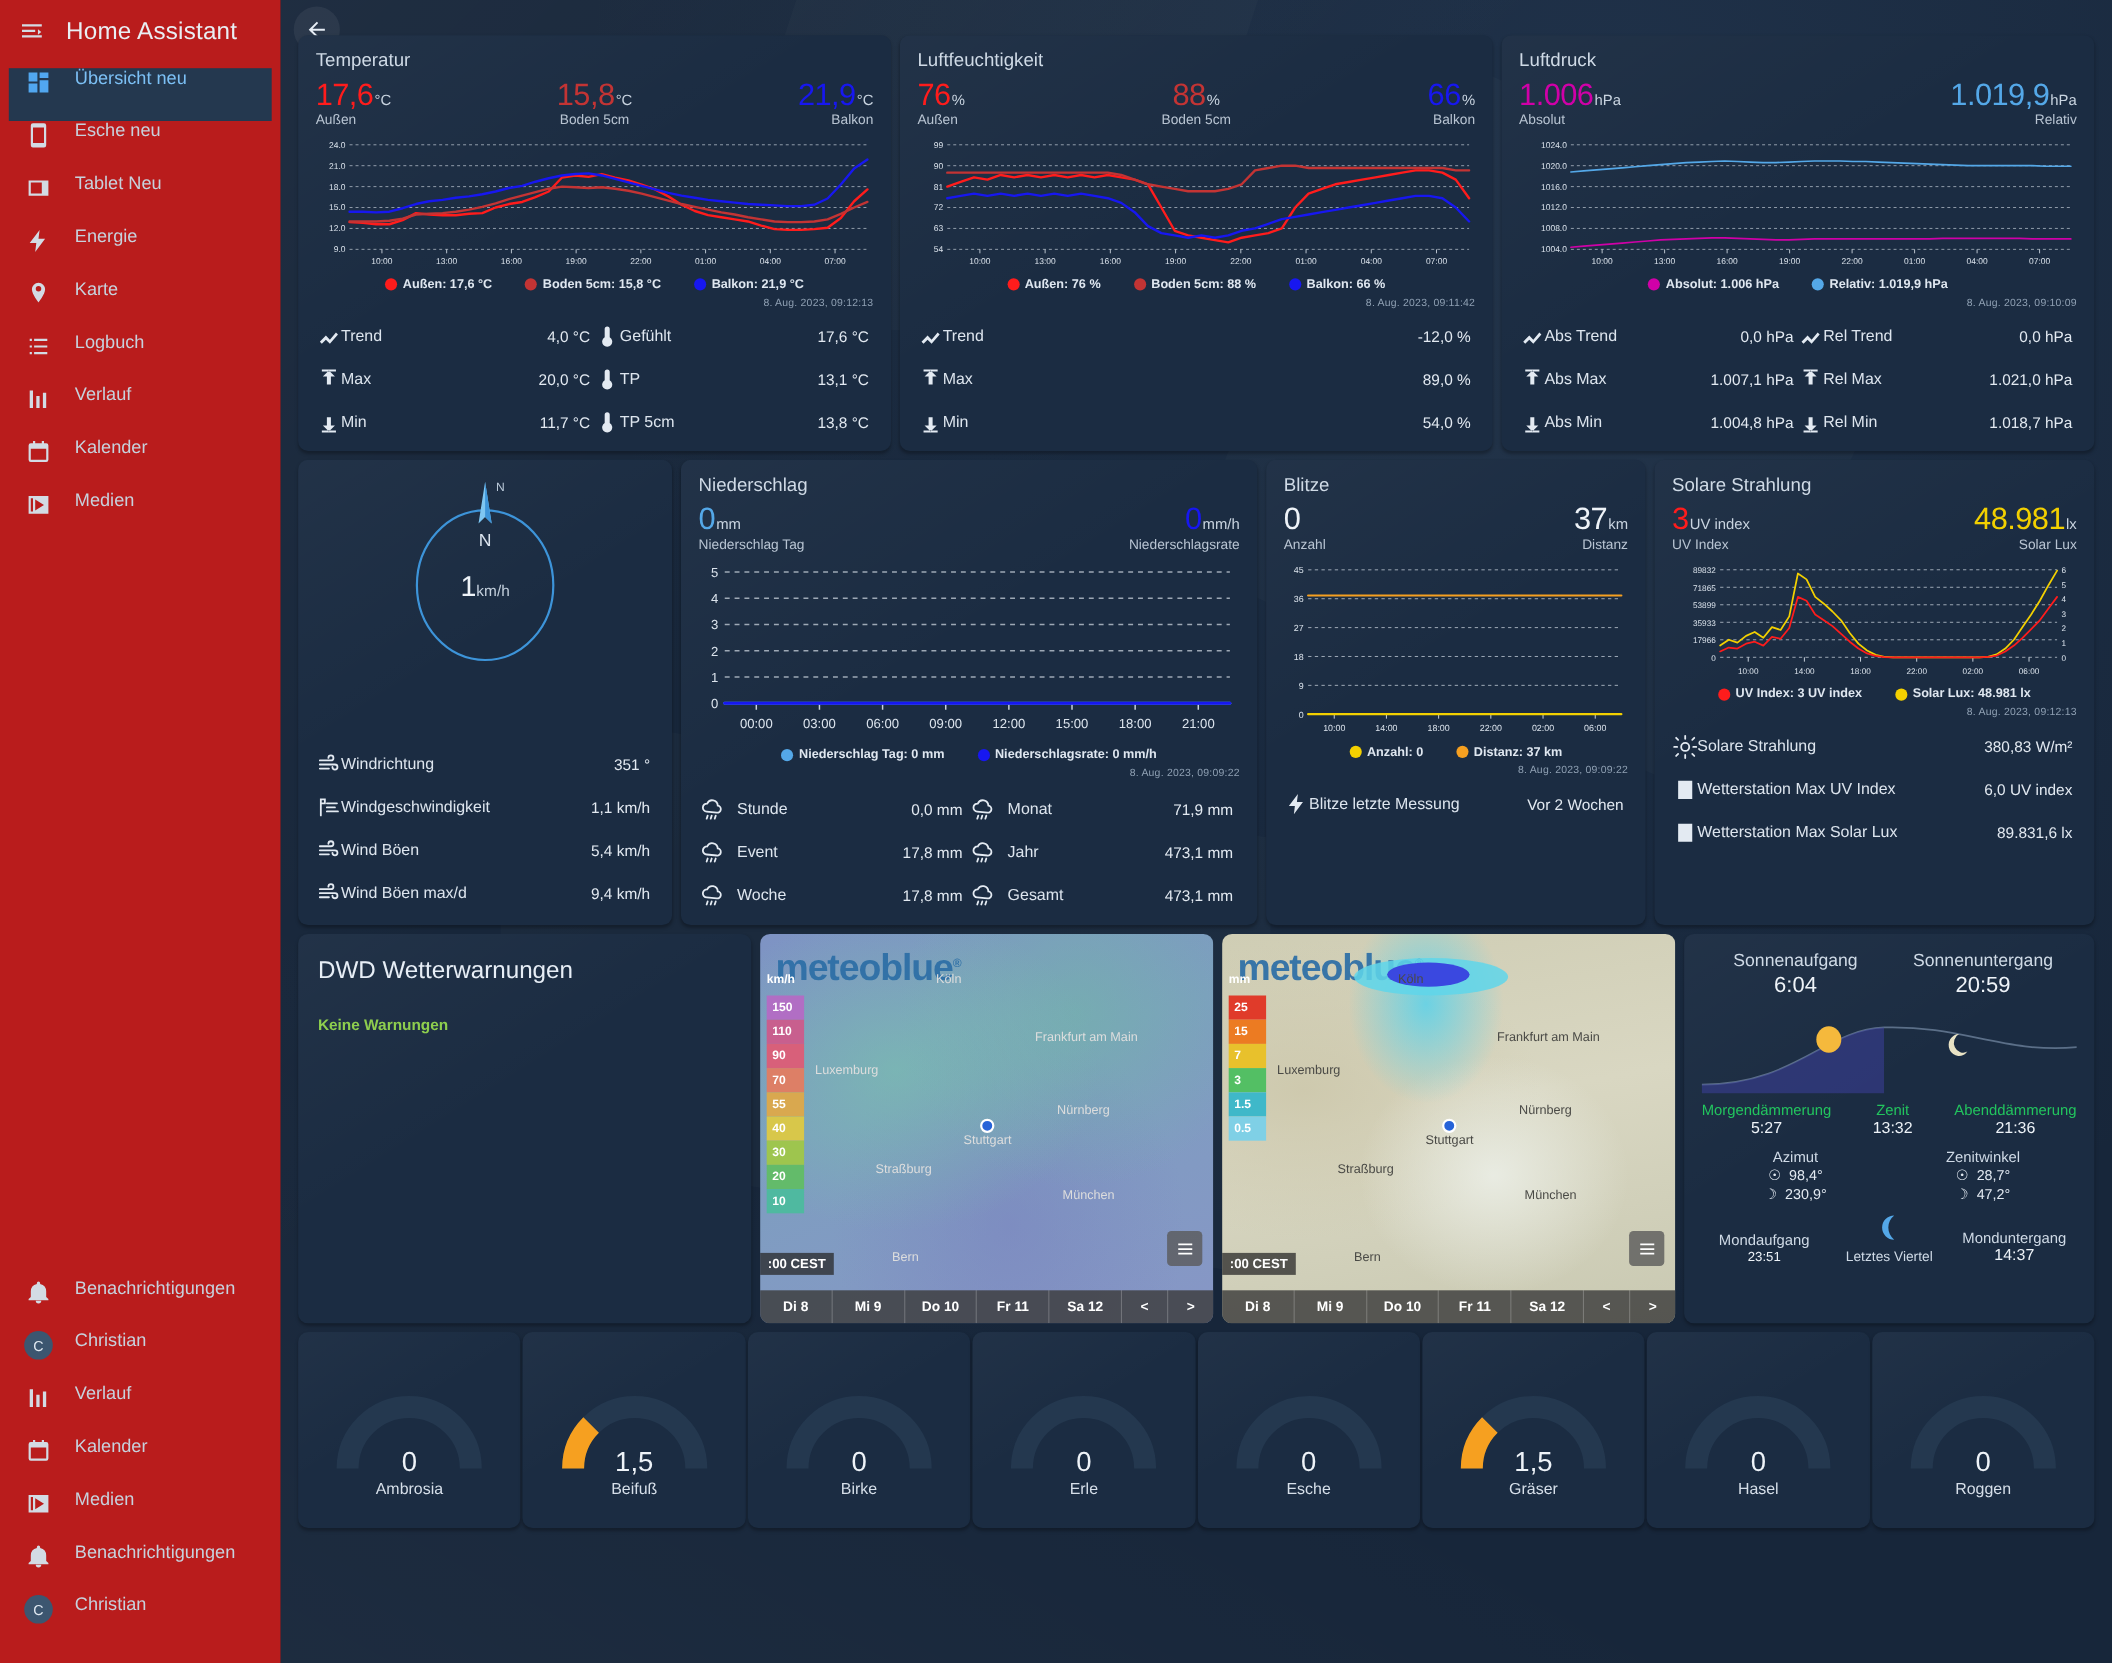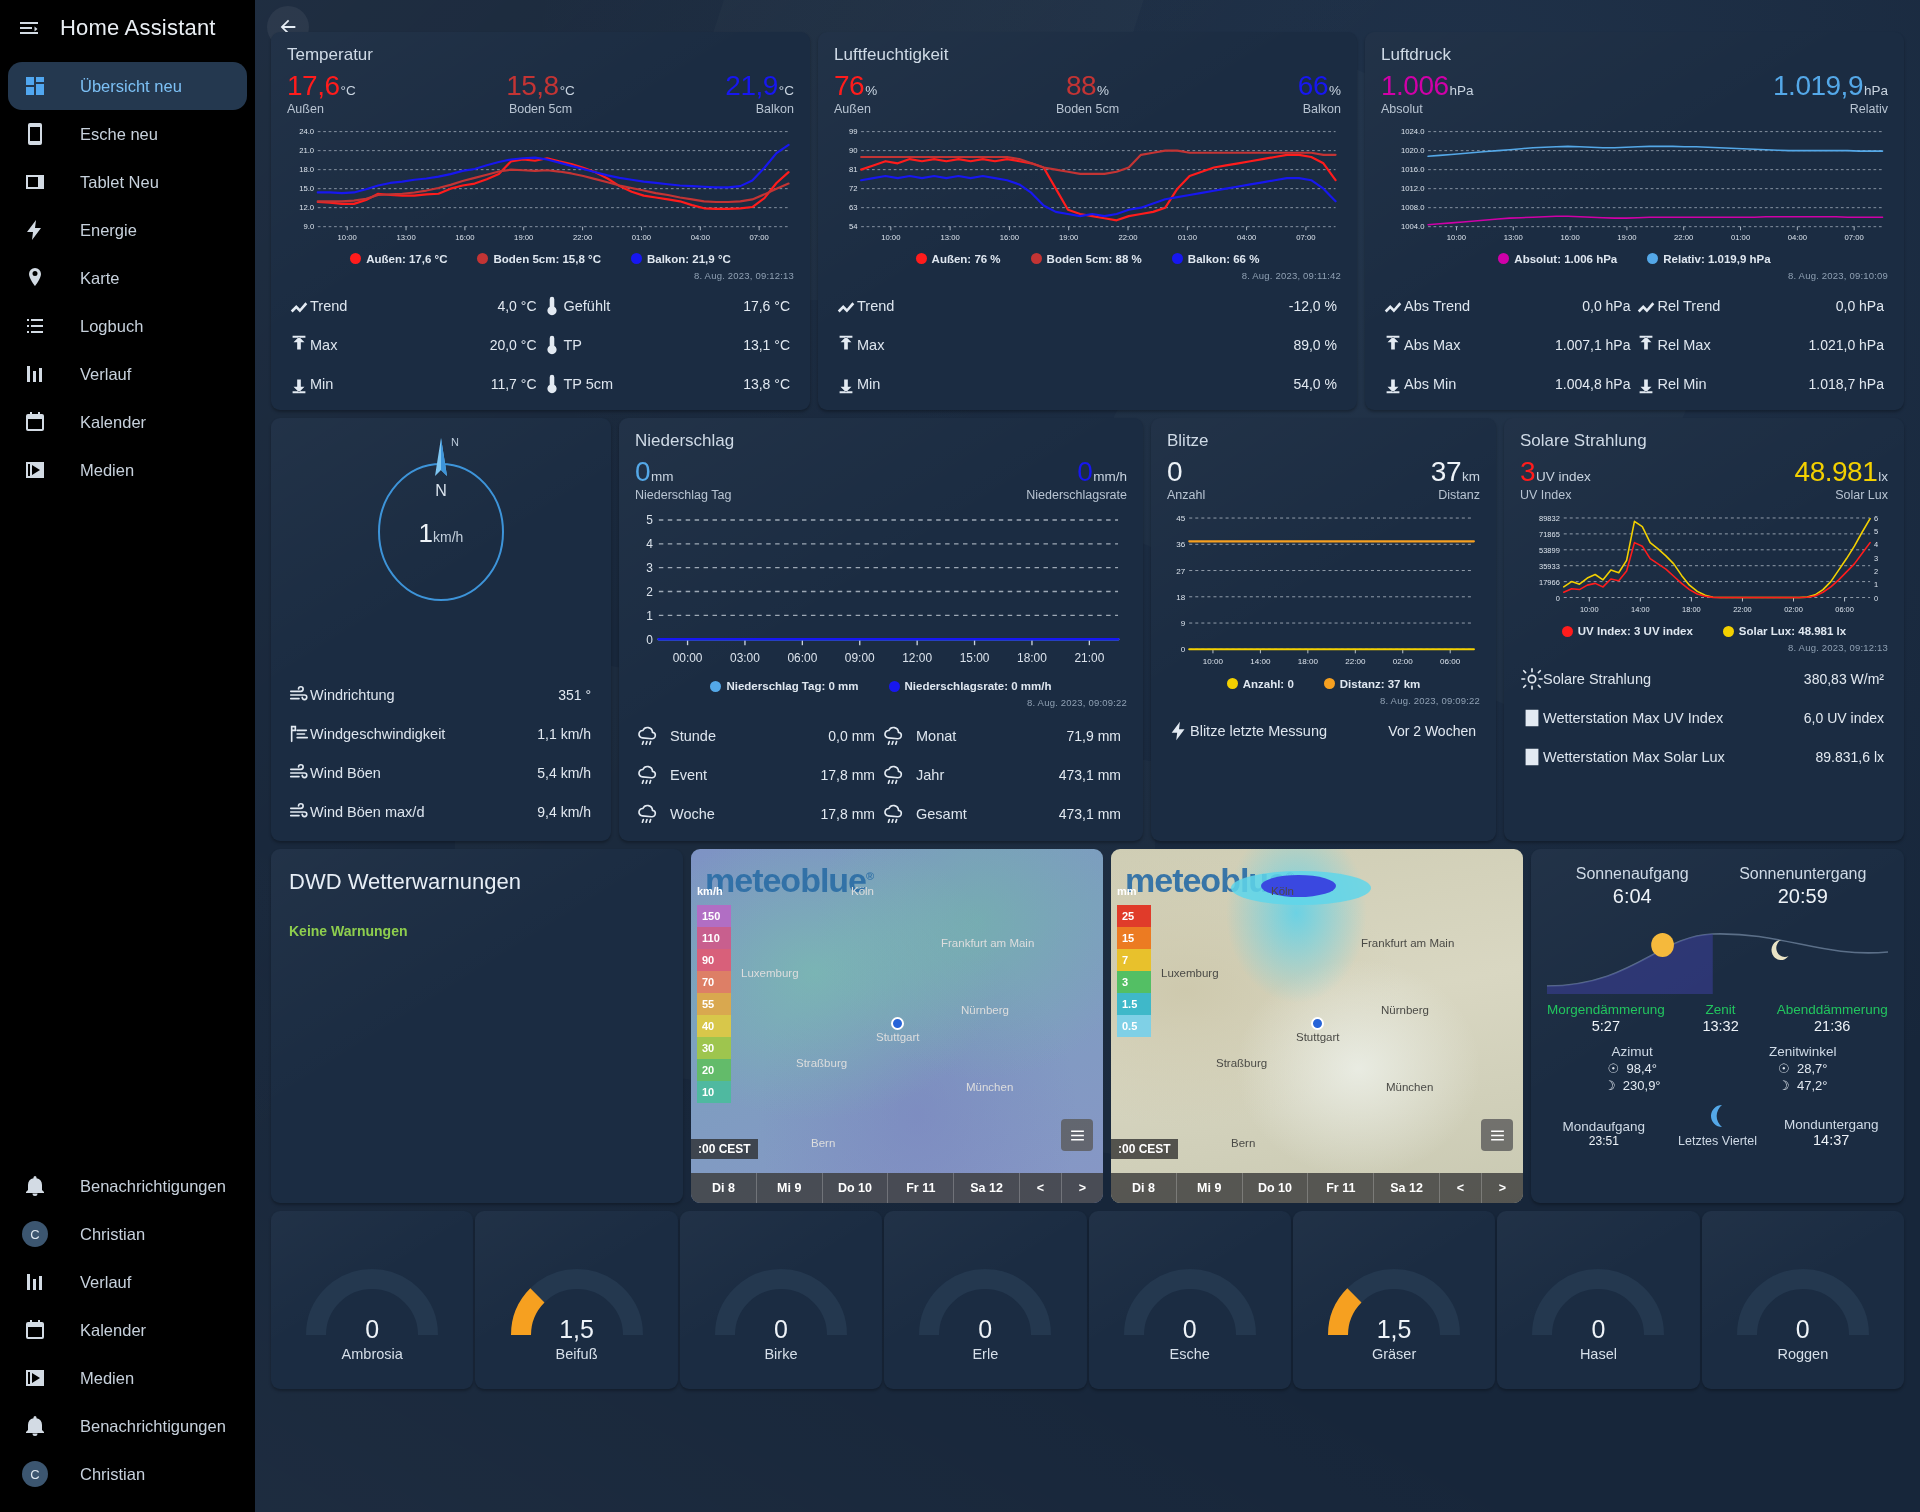"Home Assistant" .sidebar { background: #000000 -> #b91c1c }
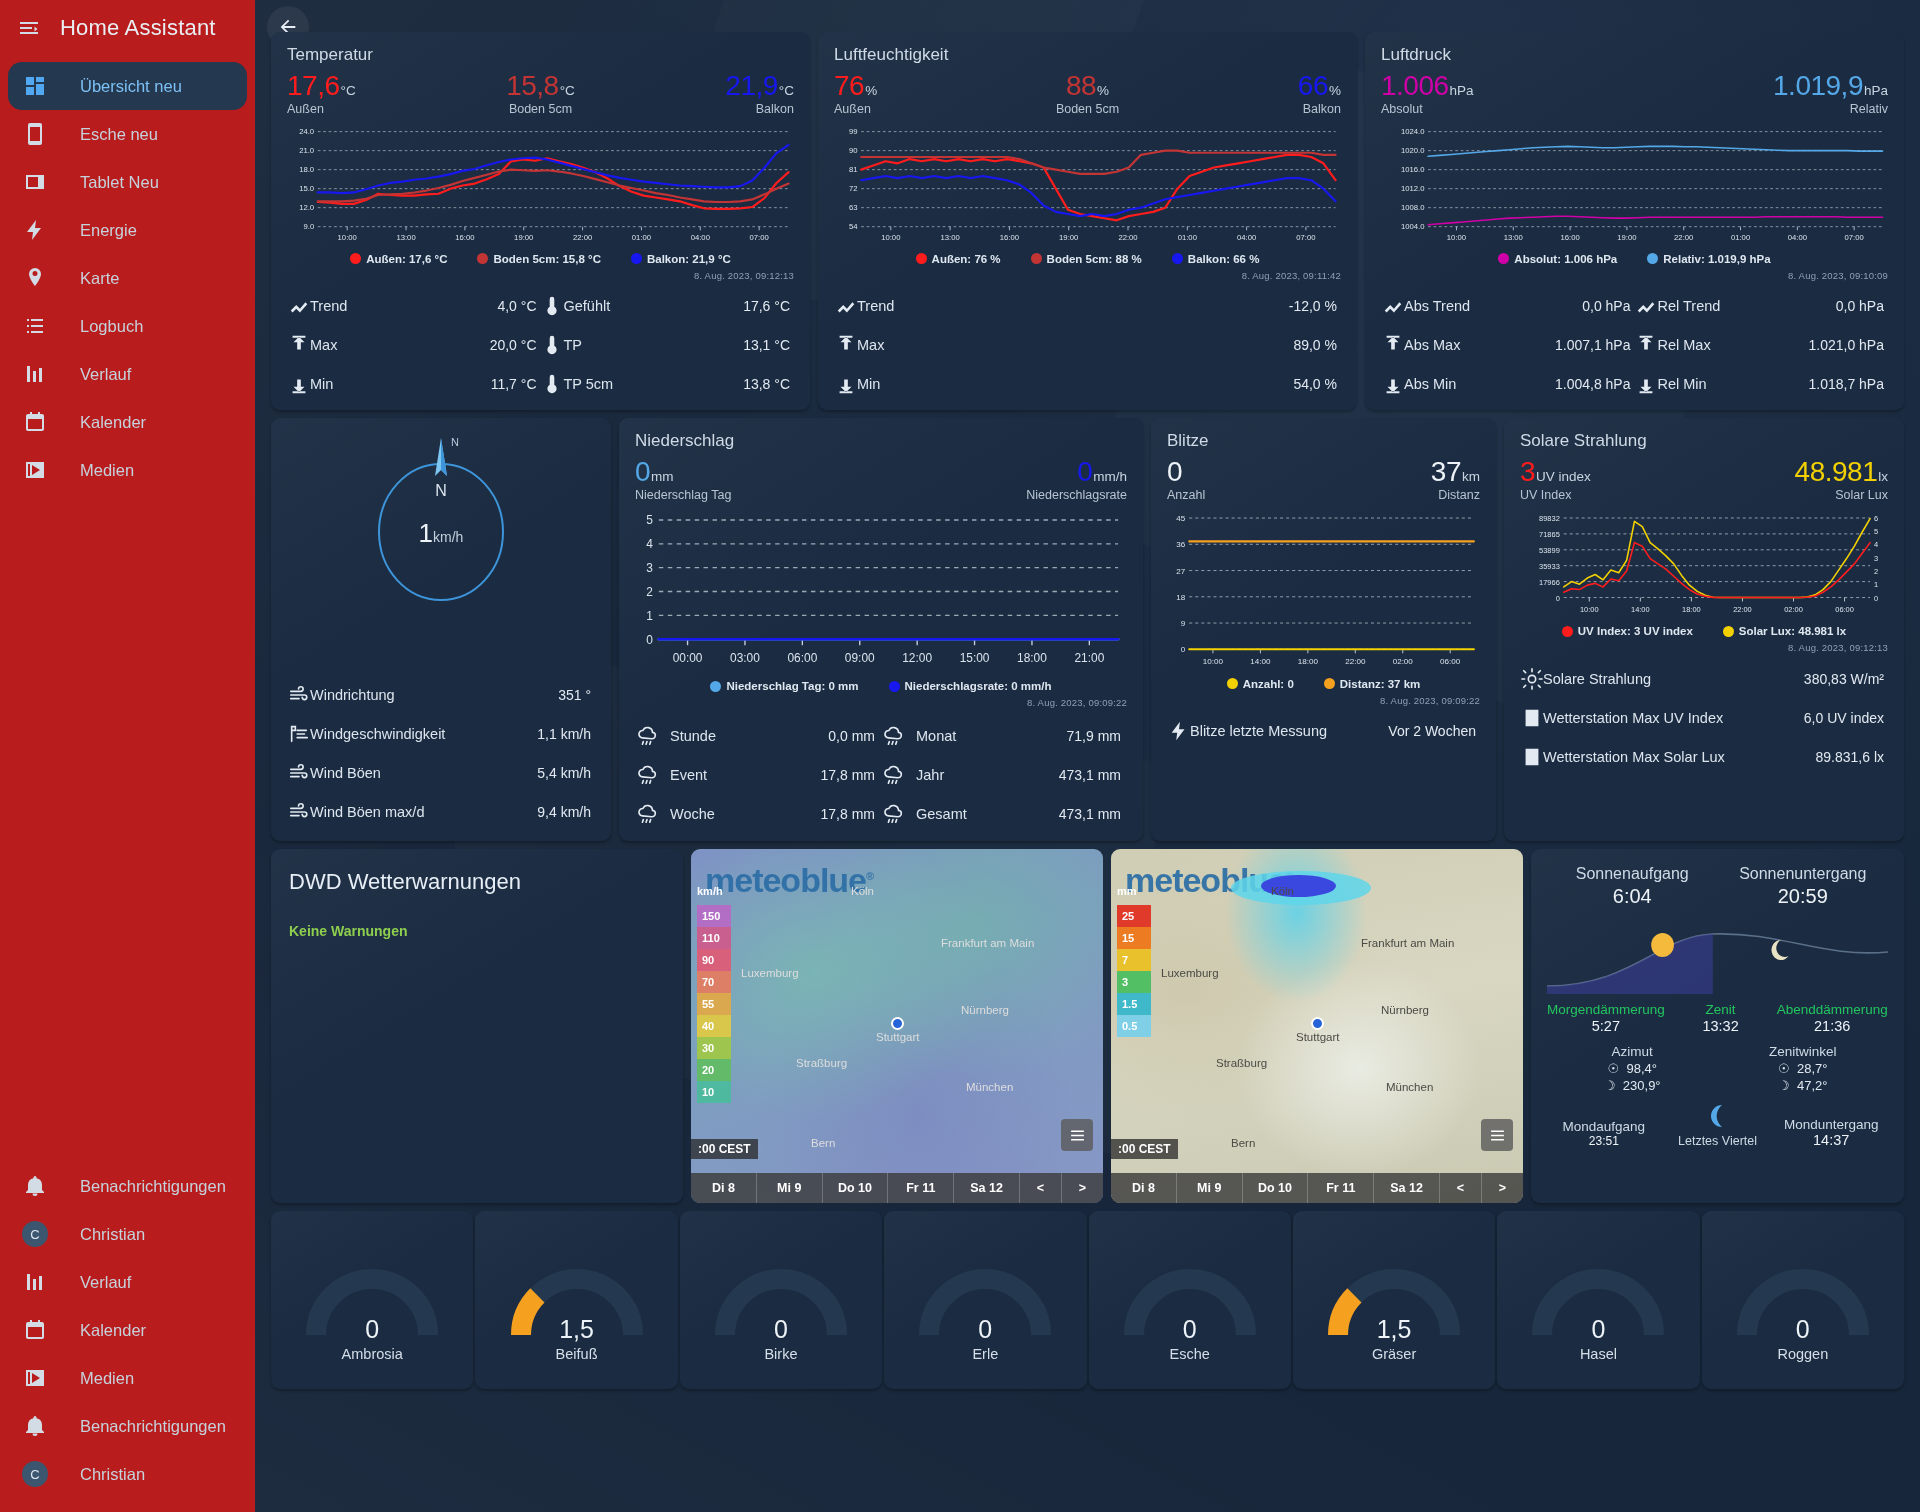"Übersicht neu" .sb-item { align-items: center -> flex-start; border-radius: 14px -> 0; gap: 32px -> 20px }
